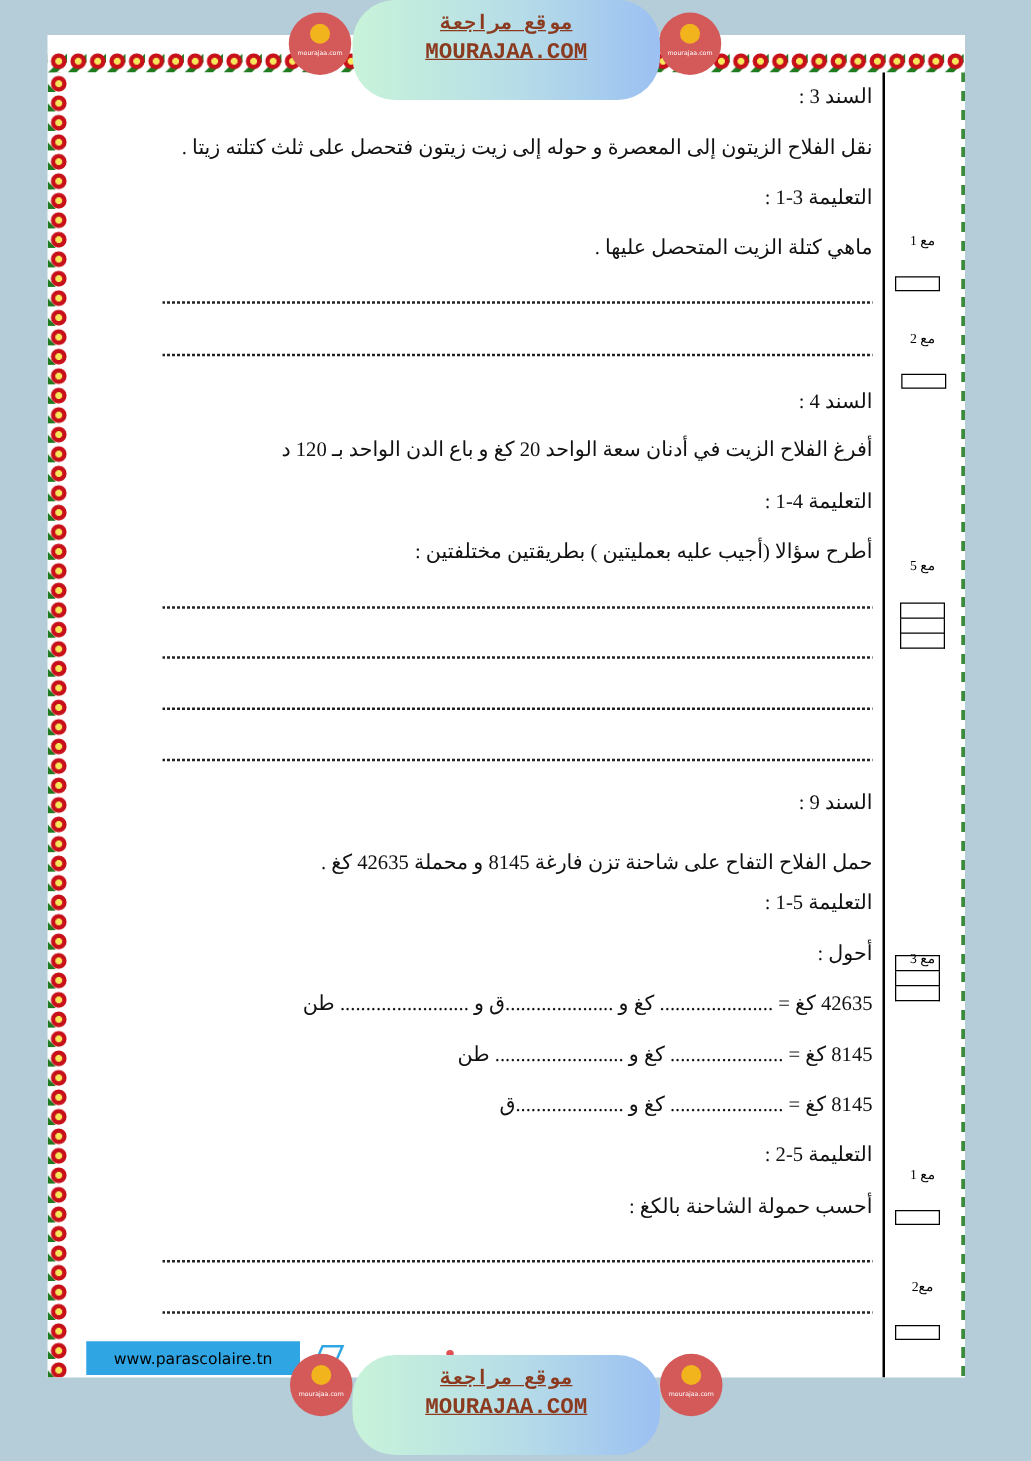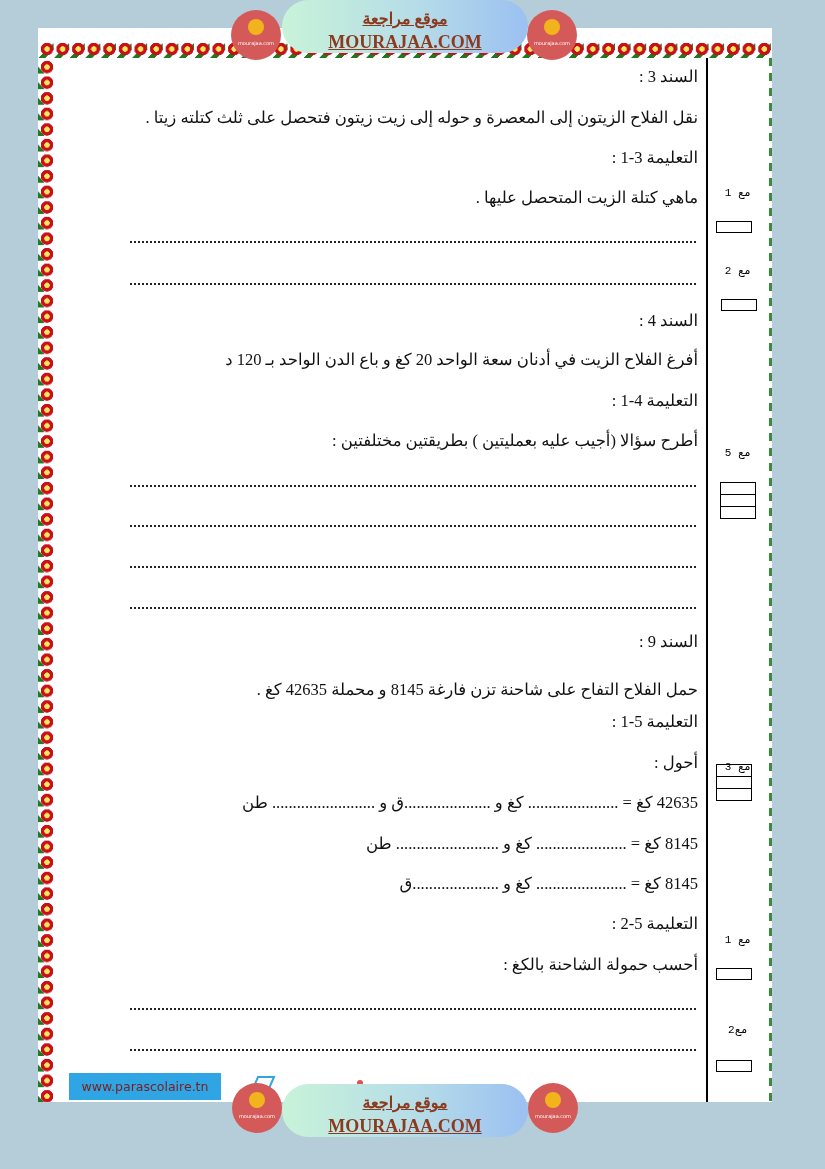"موقع مراجعة" .banner { font-family: Liberation Serif, serif -> Liberation Mono, monospace; height: 53px -> 80px }
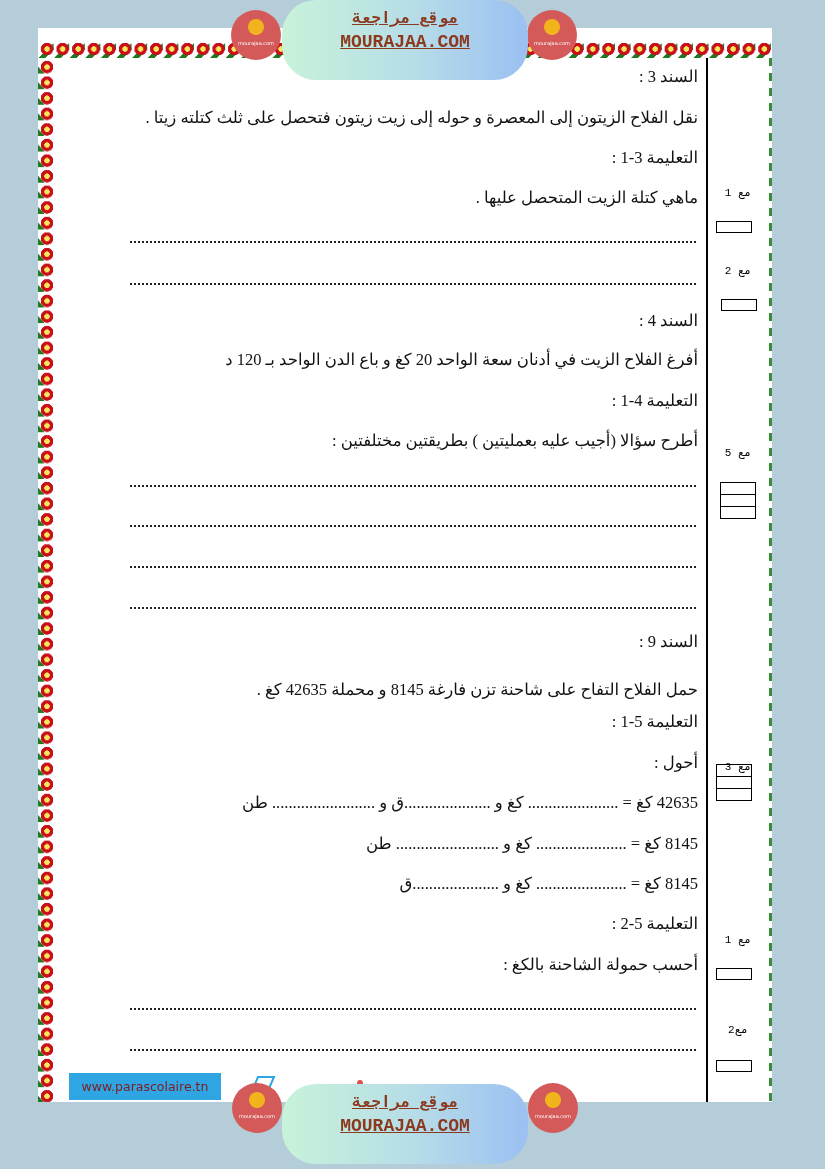"مع 1" .side { font-family: Liberation Mono, monospace -> none }
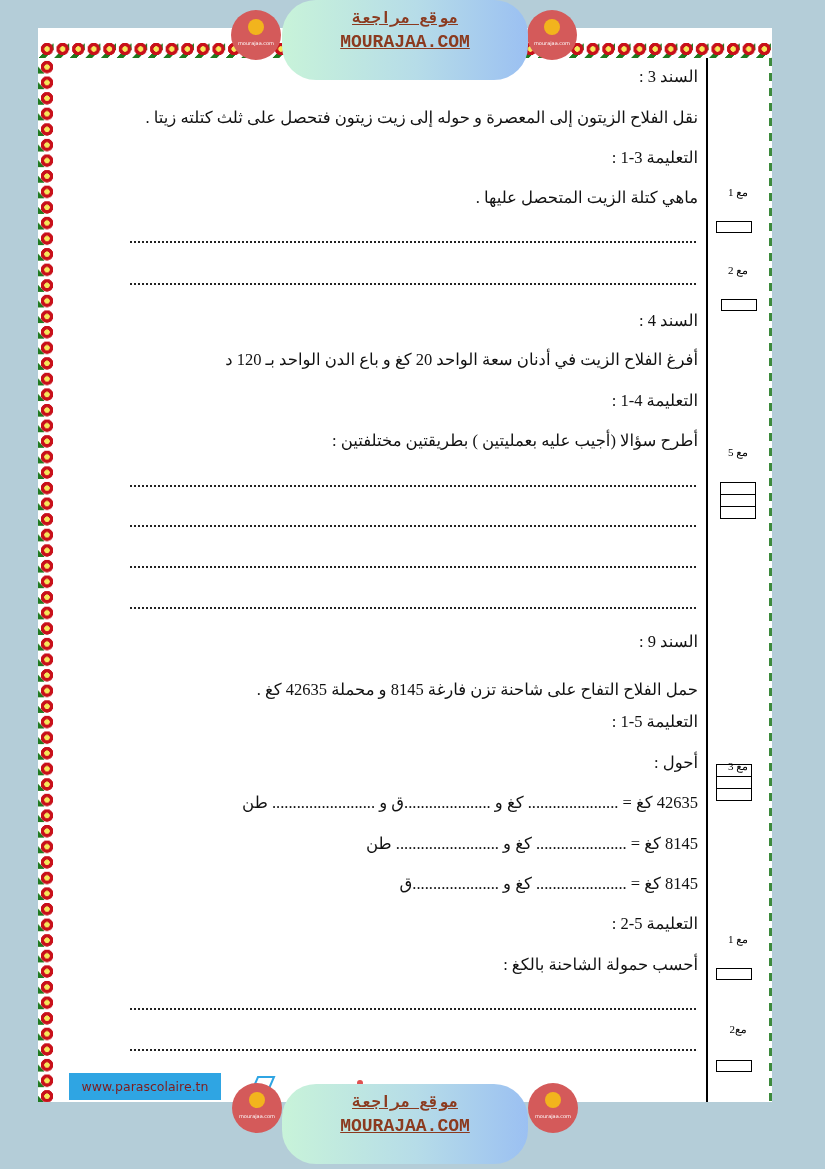"www.parascolaire.tn" .paras { color: #7f1d1d -> #000000; width: 152px -> 171px }
